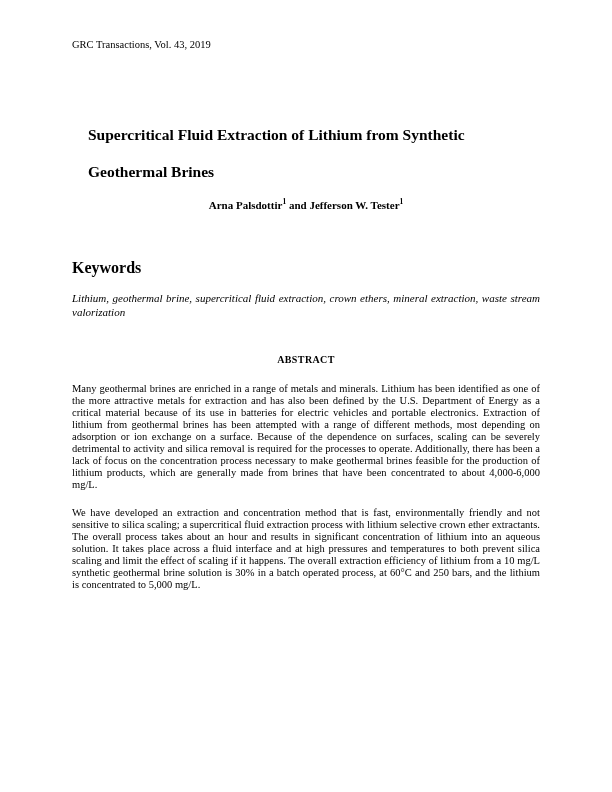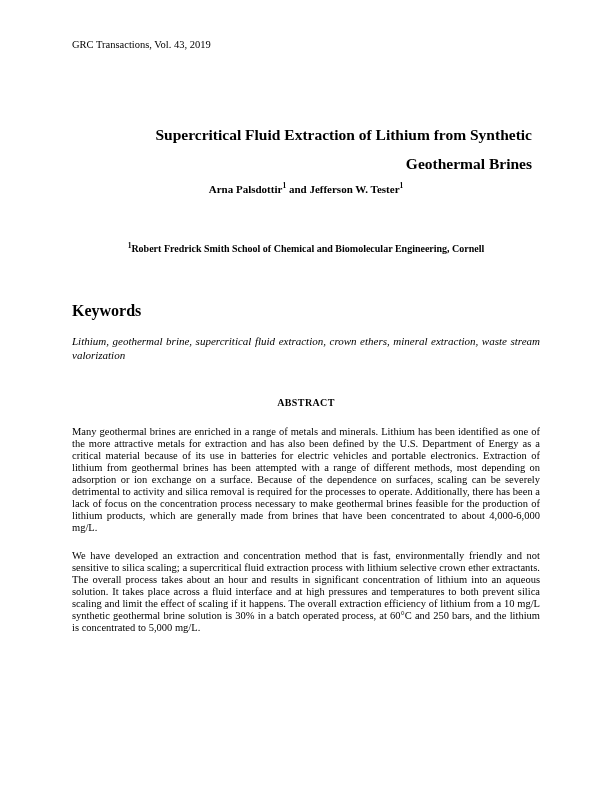"Supercritical Fluid Extraction of" .title { margin: 8px -> 16px; text-align: right -> left }
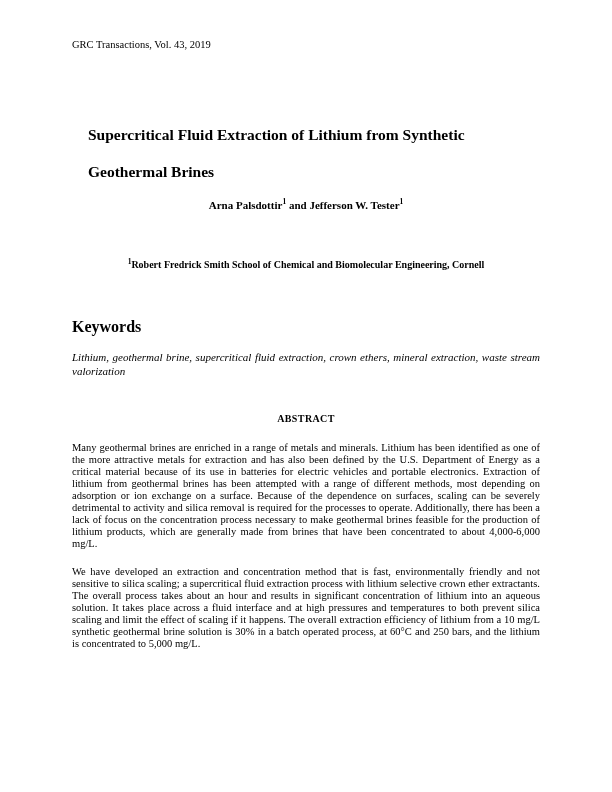"1Robert Fredrick Smith School of" div { html: <div><sup>1</sup><span>Robert Fredrick Smith School of Chemical and Biomolecular Engineering, Cornell</span></div> -> none }
